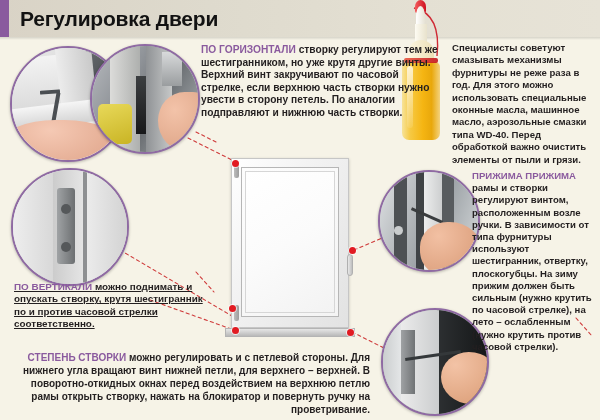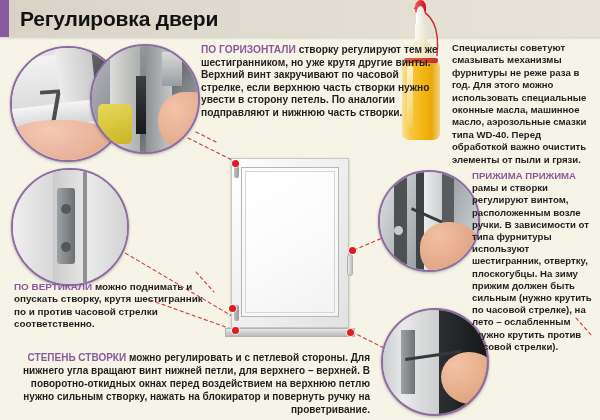"ПО ВЕРТИКАЛИ можно поднимать и" #txt-vertical { text-decoration: none -> underline }
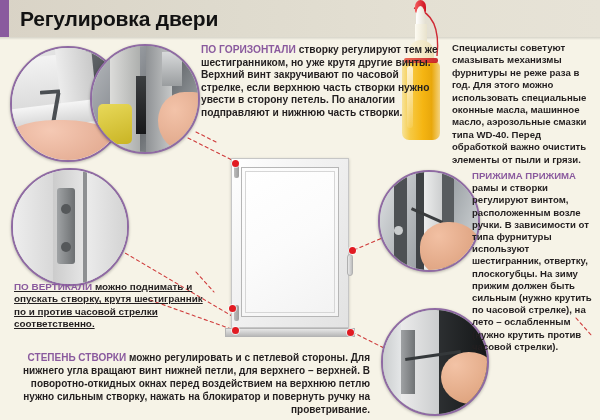"можно регулировать и с петлевой" span.bd { text: нужно сильным -> рамы открыть }
